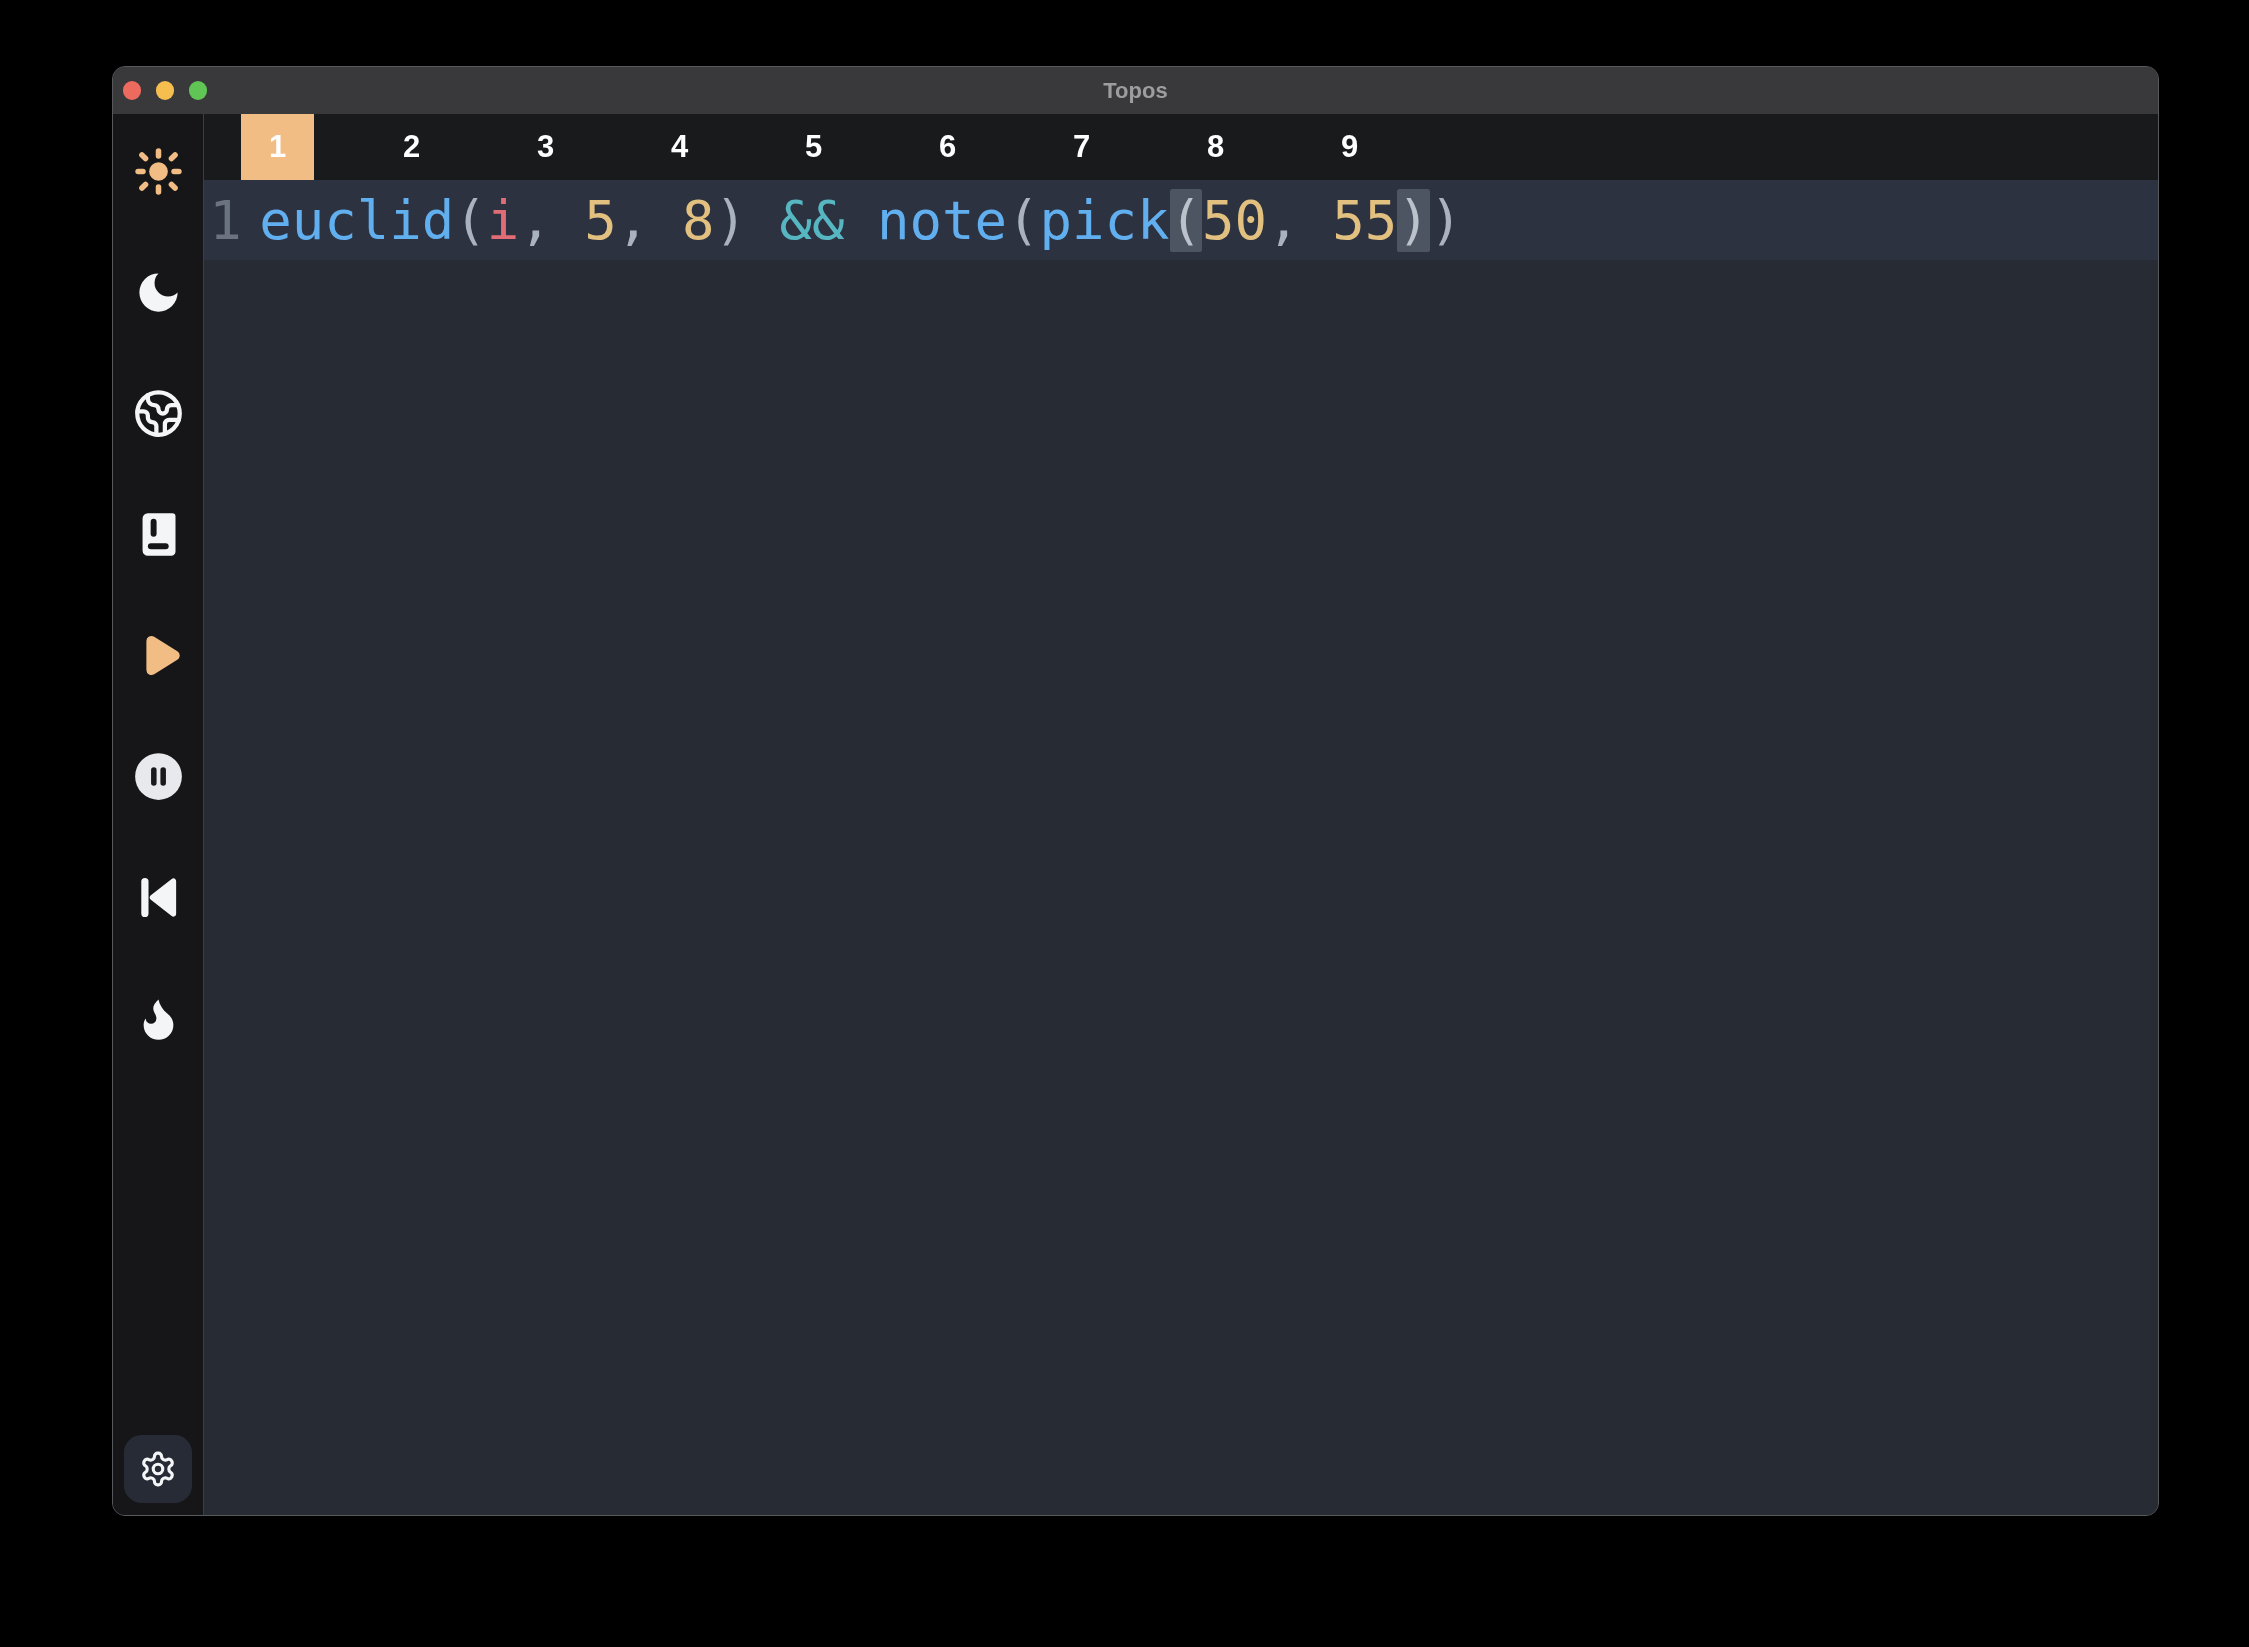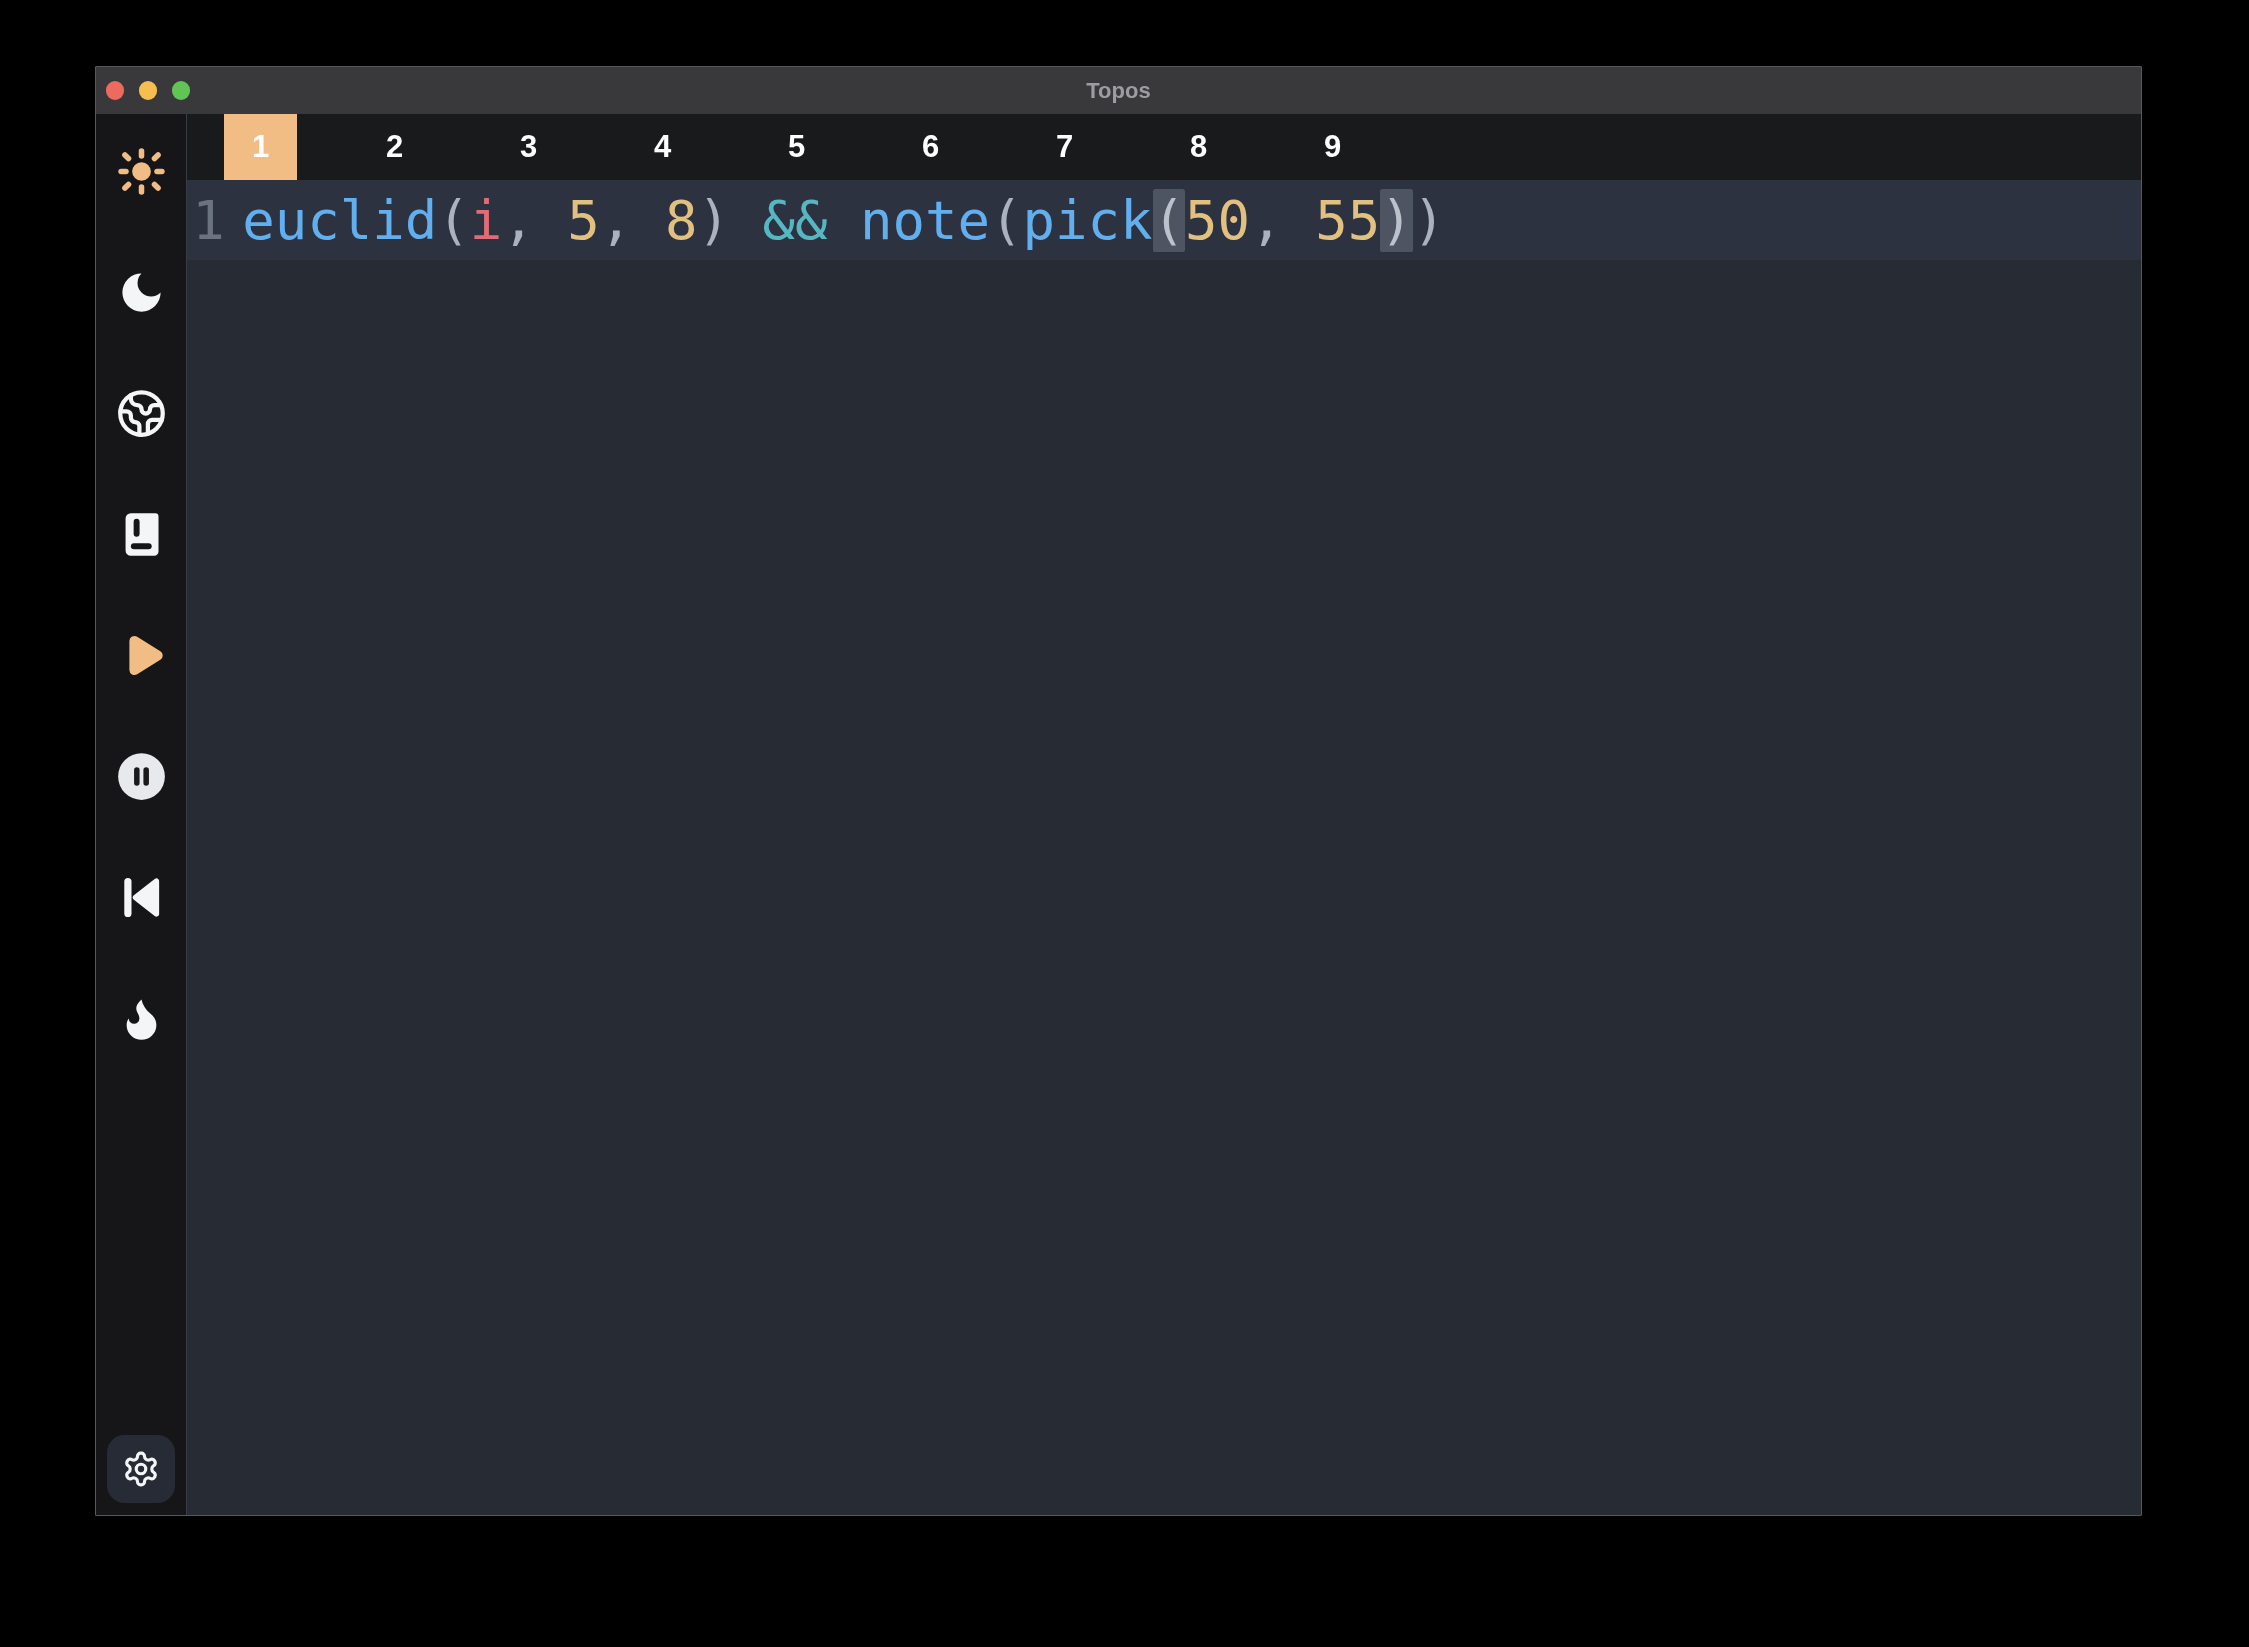"Topos" .window { border-radius: 1px -> 13px; left: 95px -> 112px }
